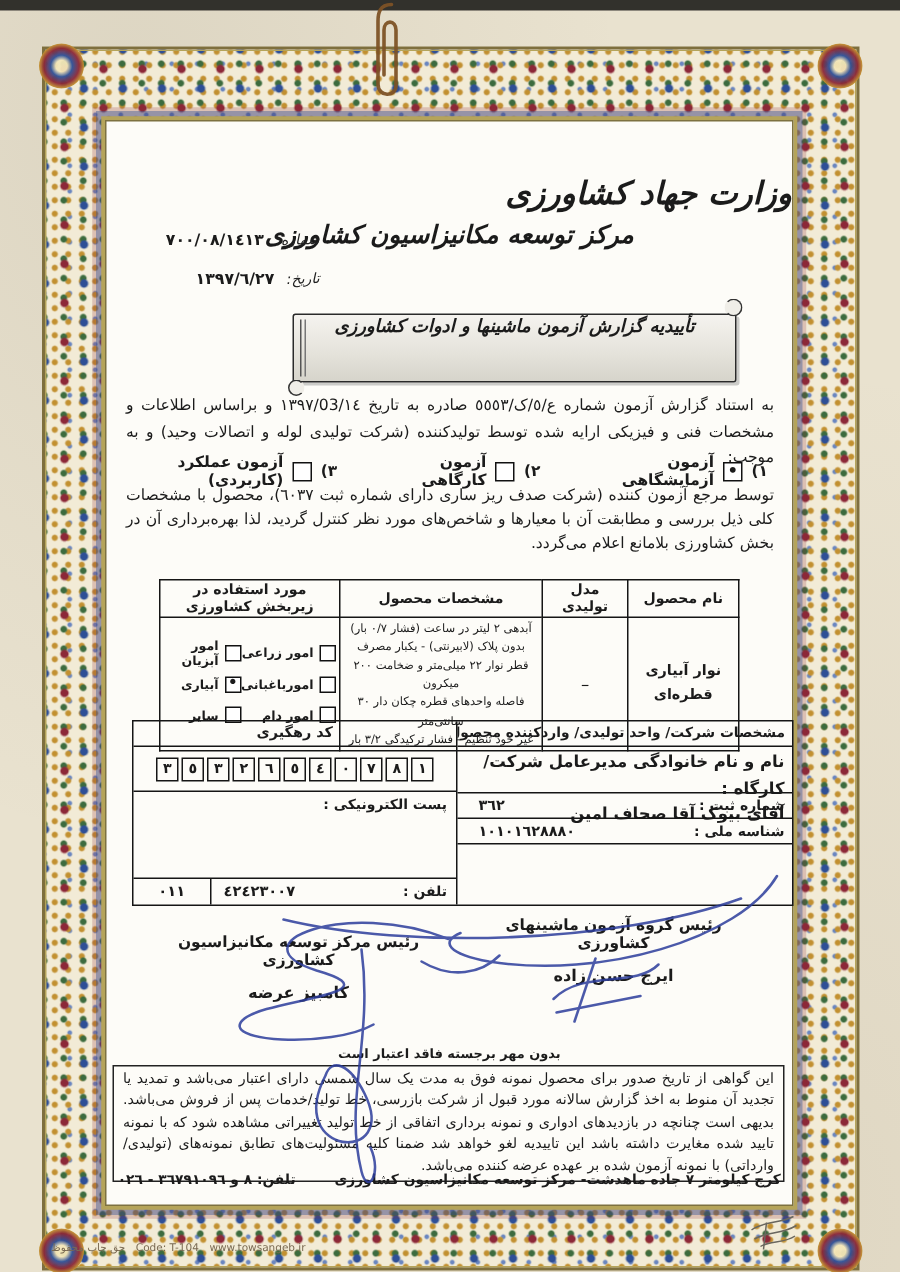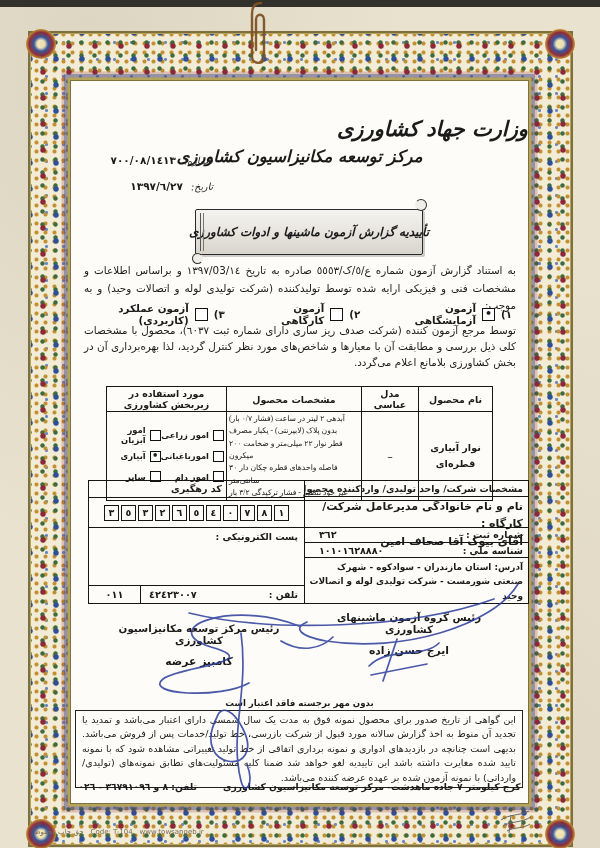"تأییدیه گزارش آزمون ماشینها و" .banner { align-items: center -> none; width: 228px -> 296px }
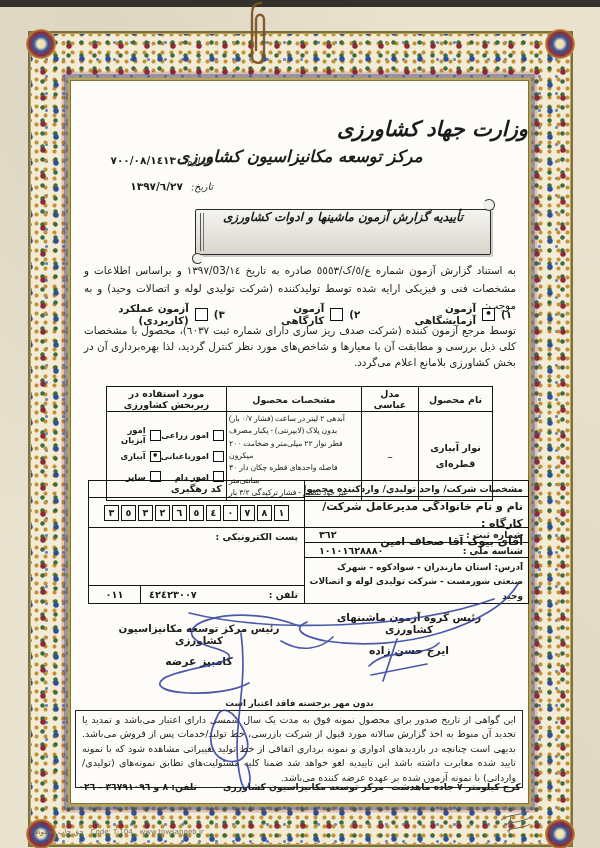"مدل عباسی" th.col-model { text: عباسی -> تولیدی }
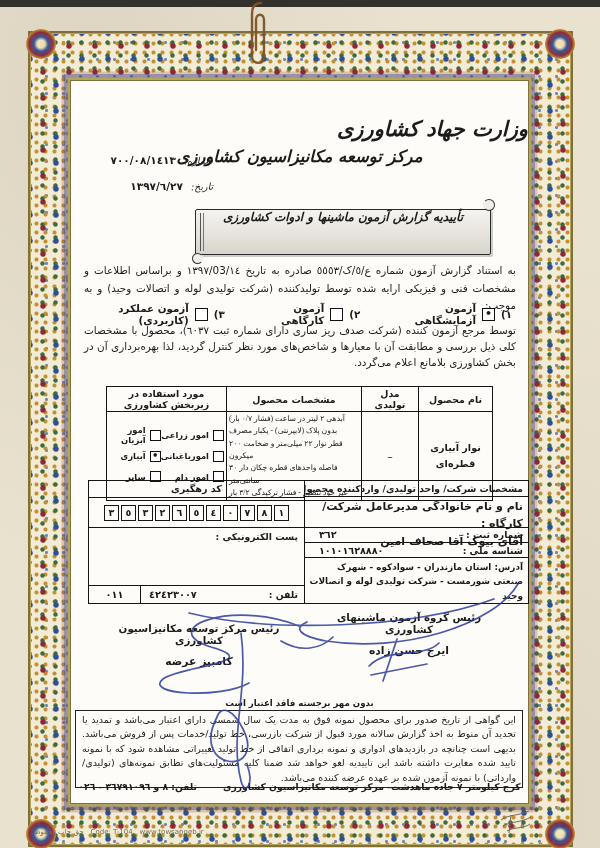"آبدهی ٢ لیتر در ساعت" .v-specs { font-family: Liberation Serif, serif -> none; text-align: left -> center }
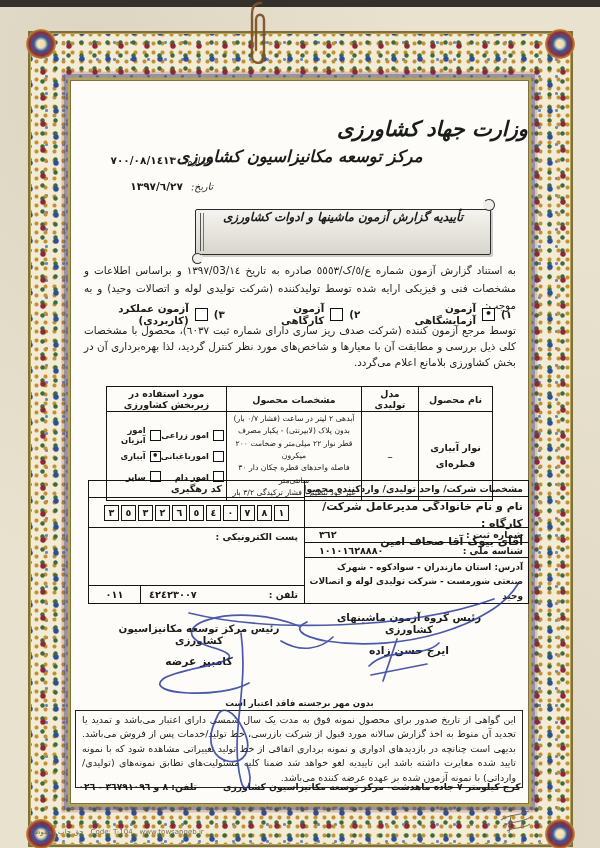"آدرس: استان مازندران - سوادکوه" div.t2r-address { html: <div>آدرس: استان مازندران - سوادکوه - شهرک صنعتی شورمست - شرکت تولیدی لوله و اتصالات وحید</div> -> none }
